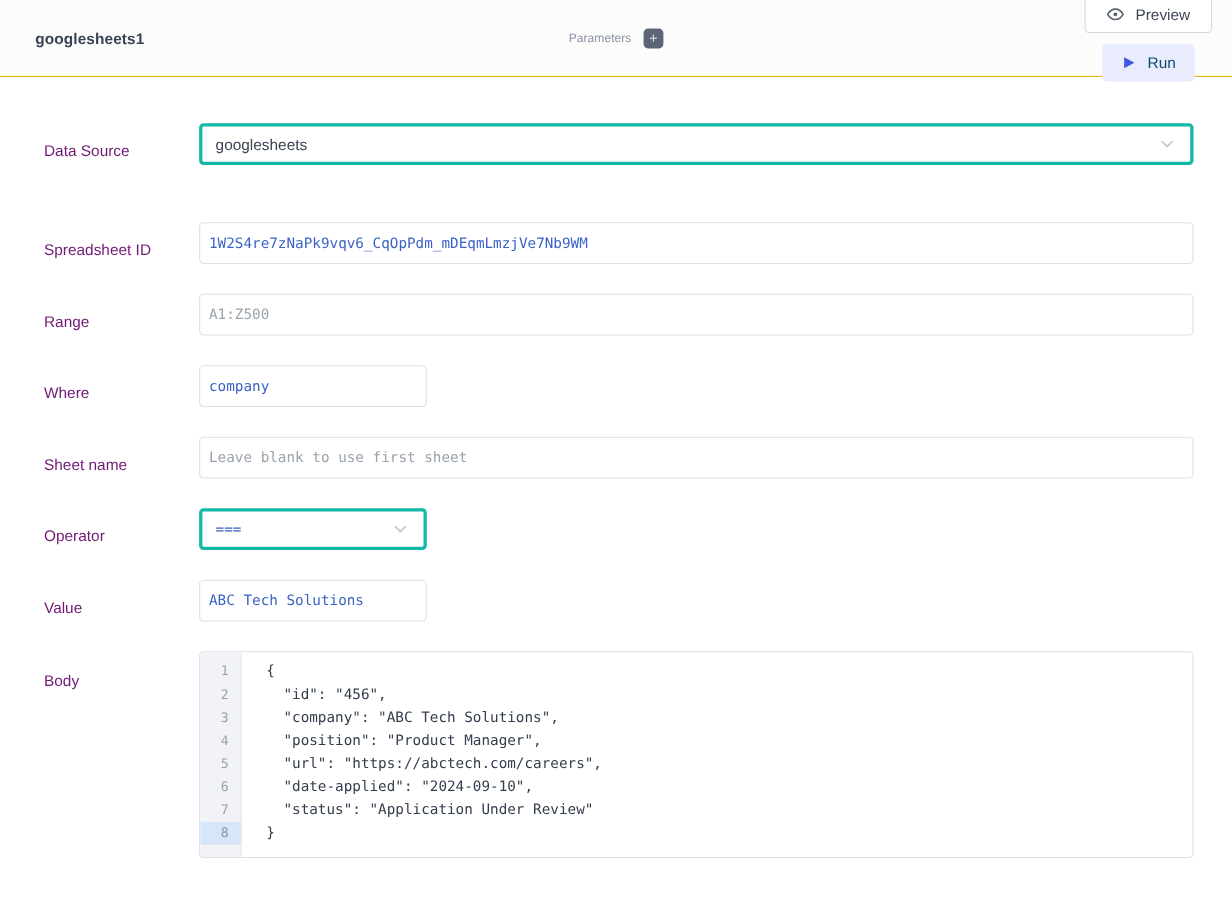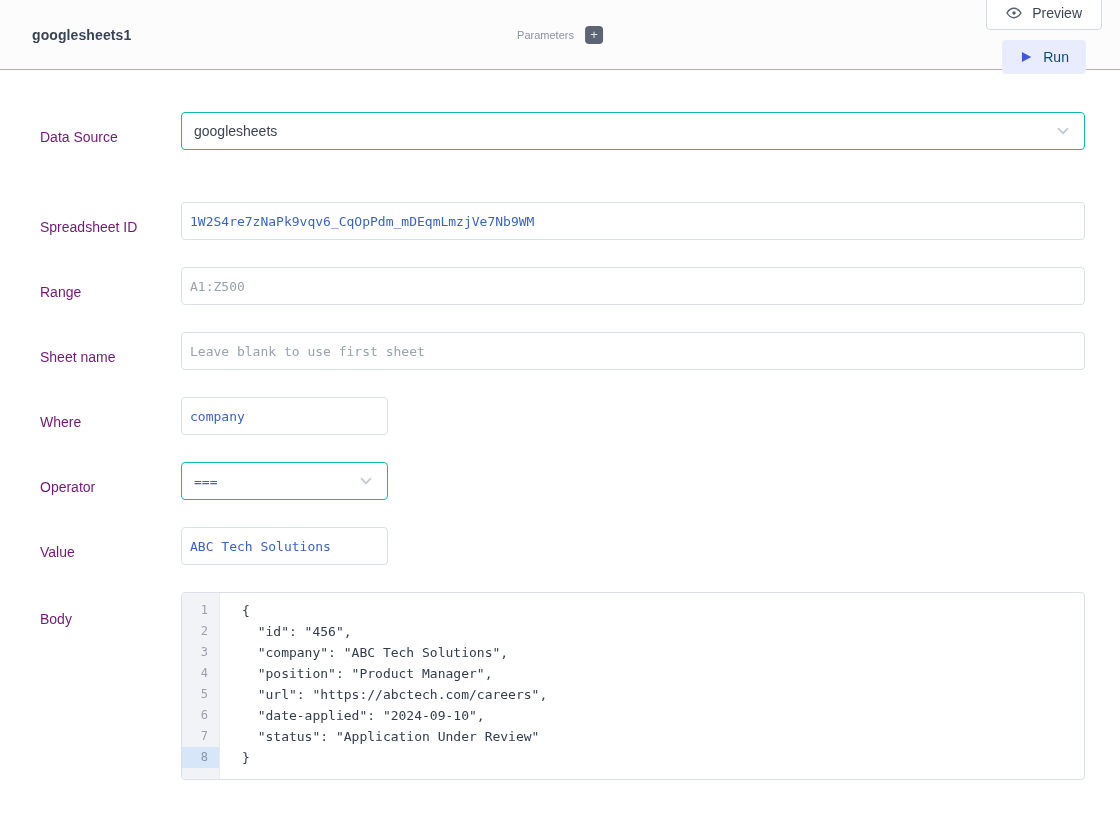"googlesheets" .select-box { border: 1px solid #14b8a6 -> 3px solid #14b8a6 }
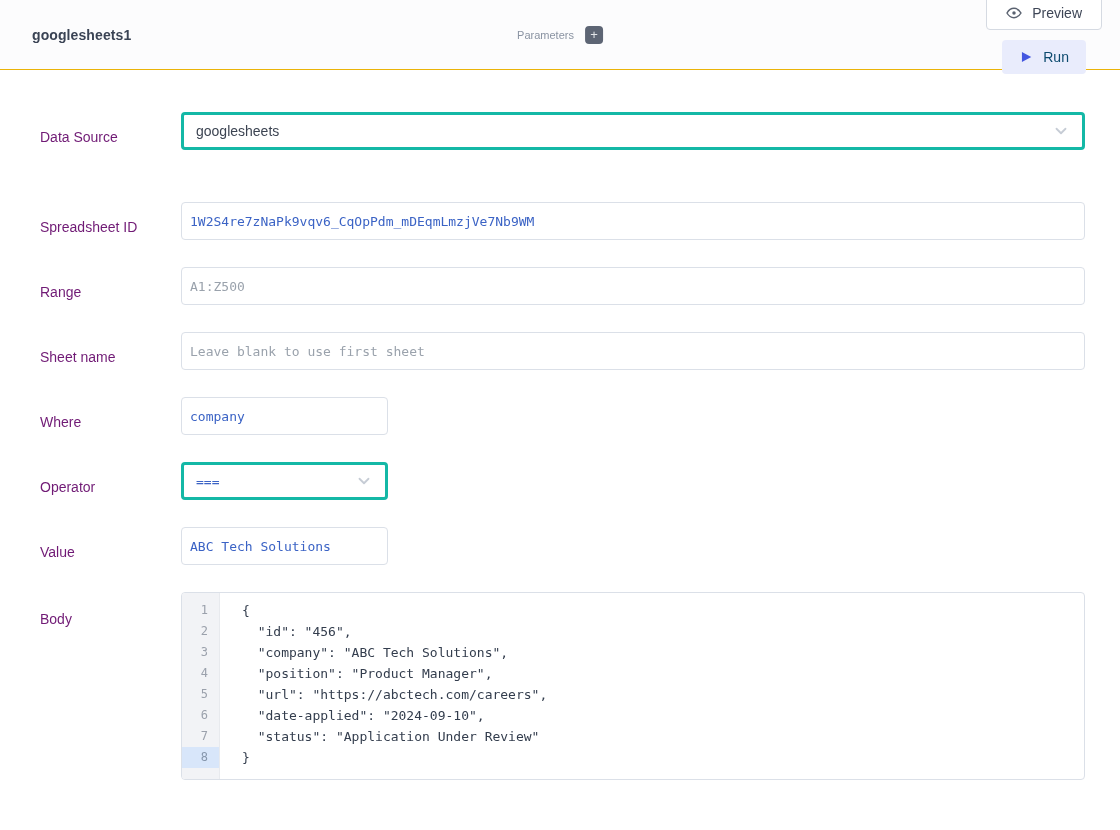"Sheet name" div.row { order: before "Where" -> after "Where" }
